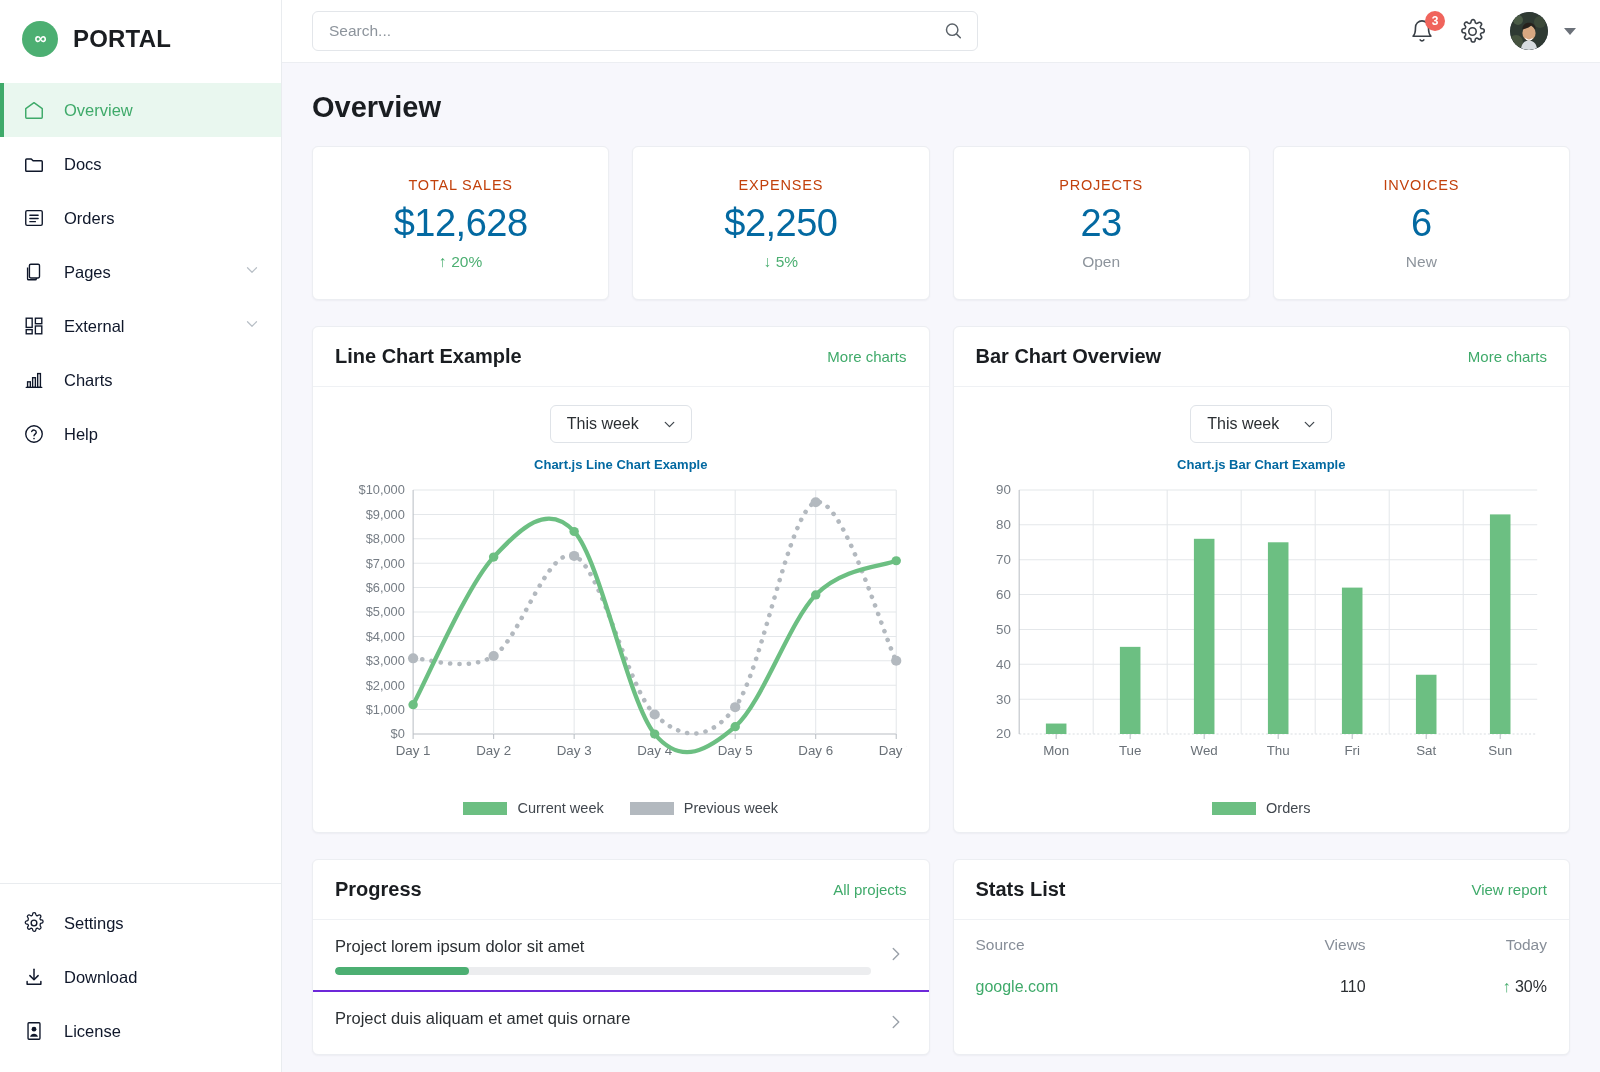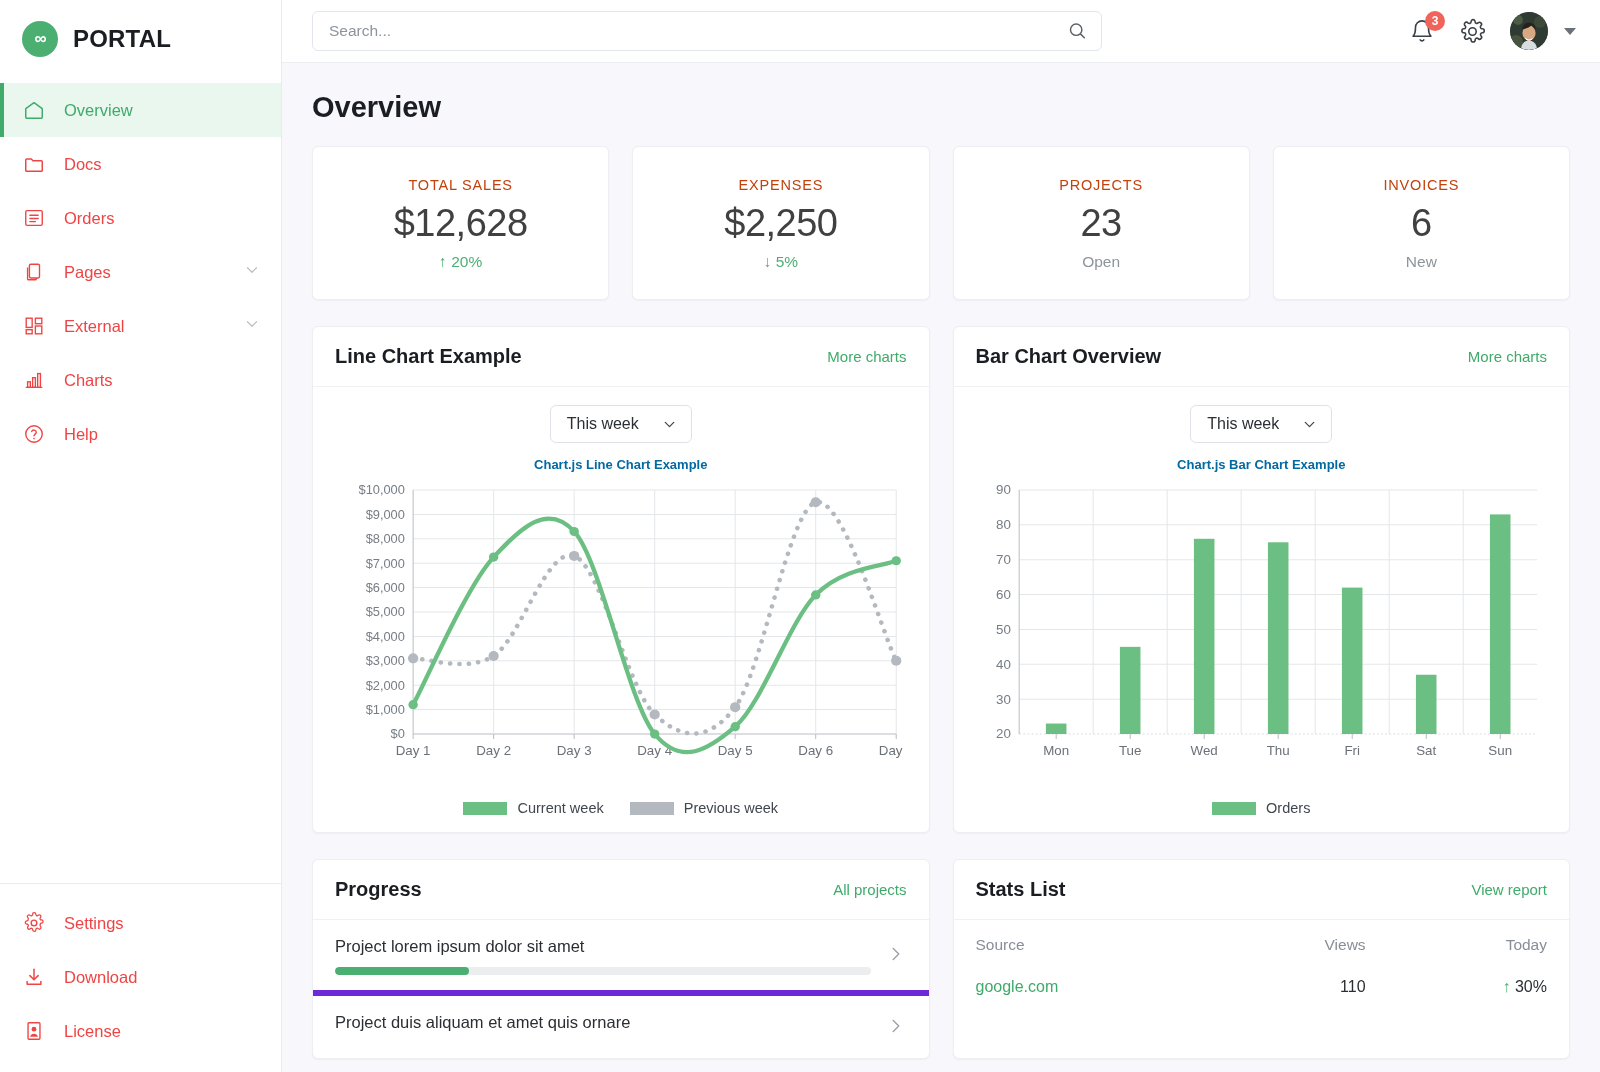"Search..." .search-wrap { width: 790px -> 666px }
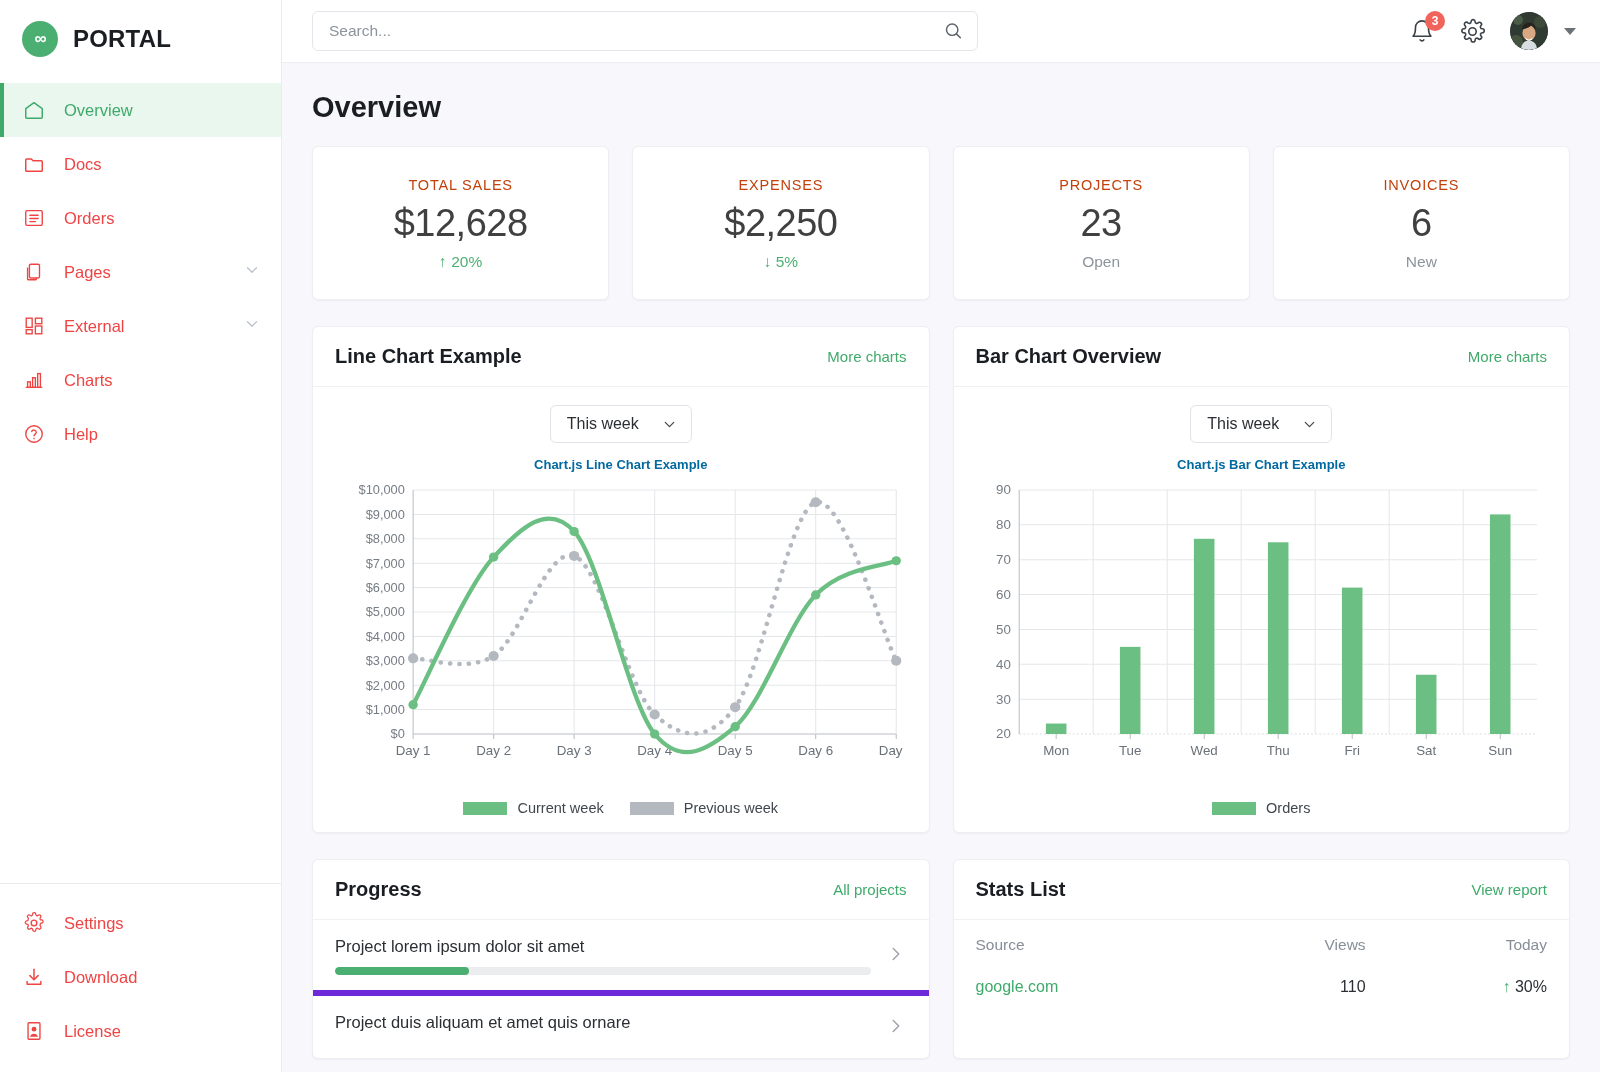"Docs" .nav-item { color: #ef4444 -> #0f172a }
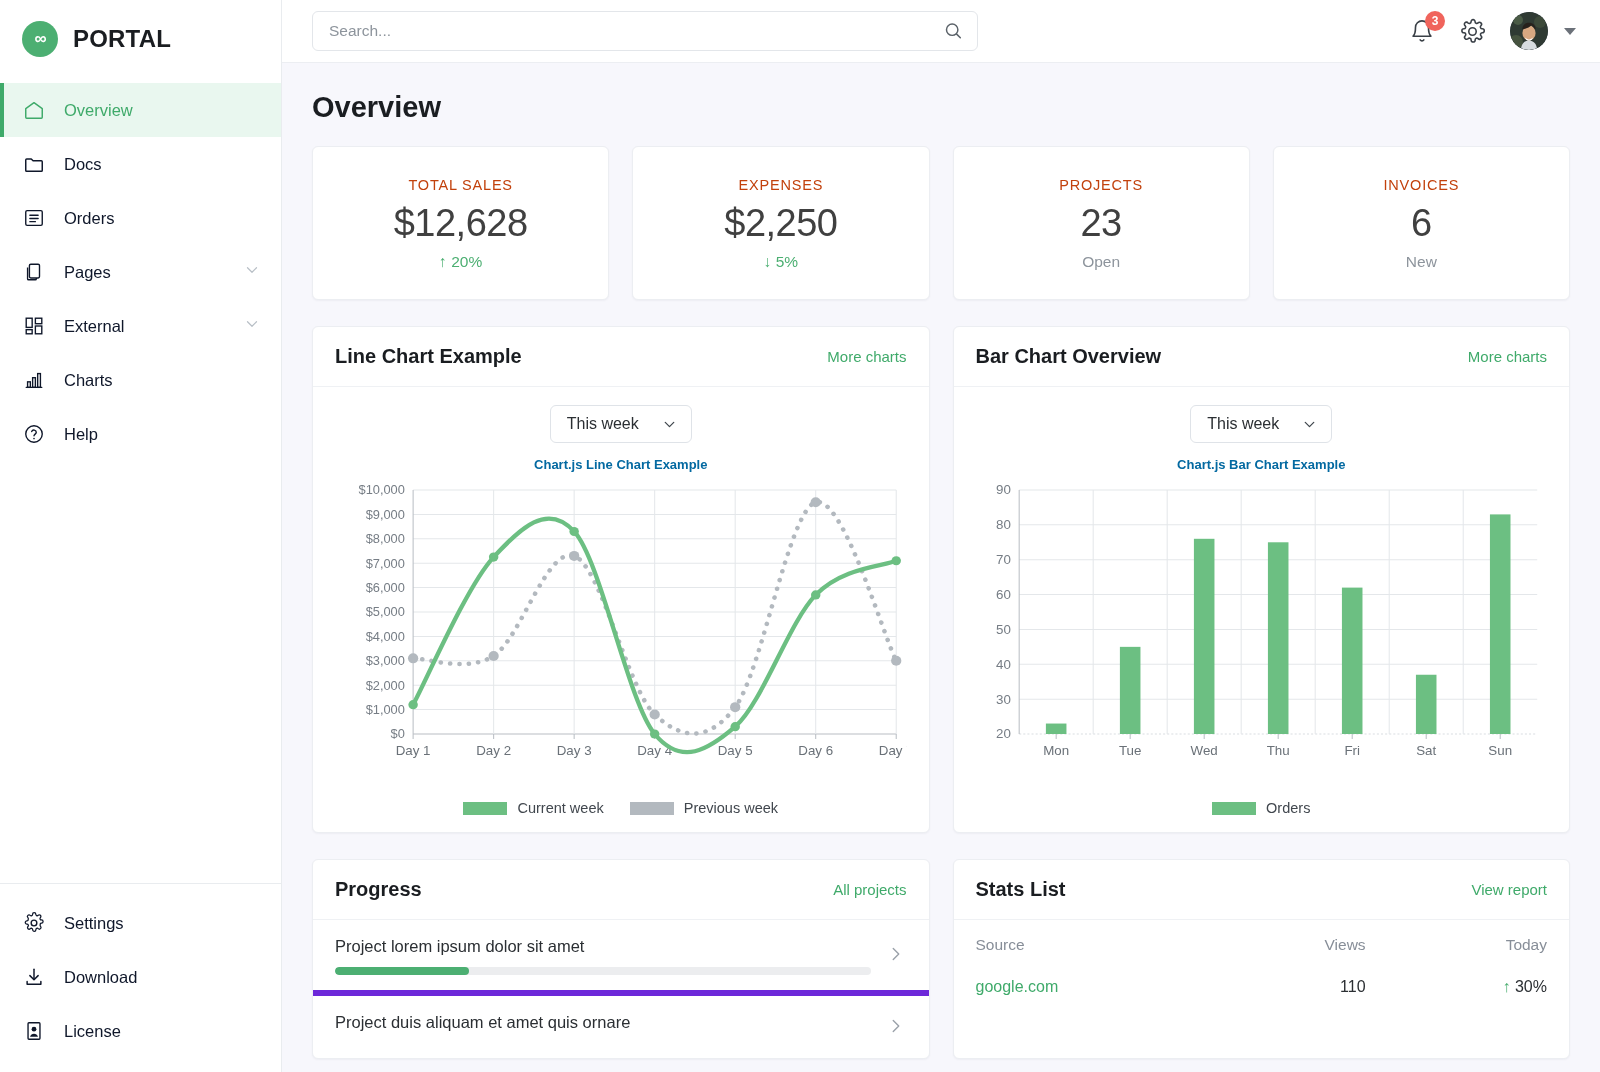"$12,628" .stat-value { color: #404040 -> #0369a1 }
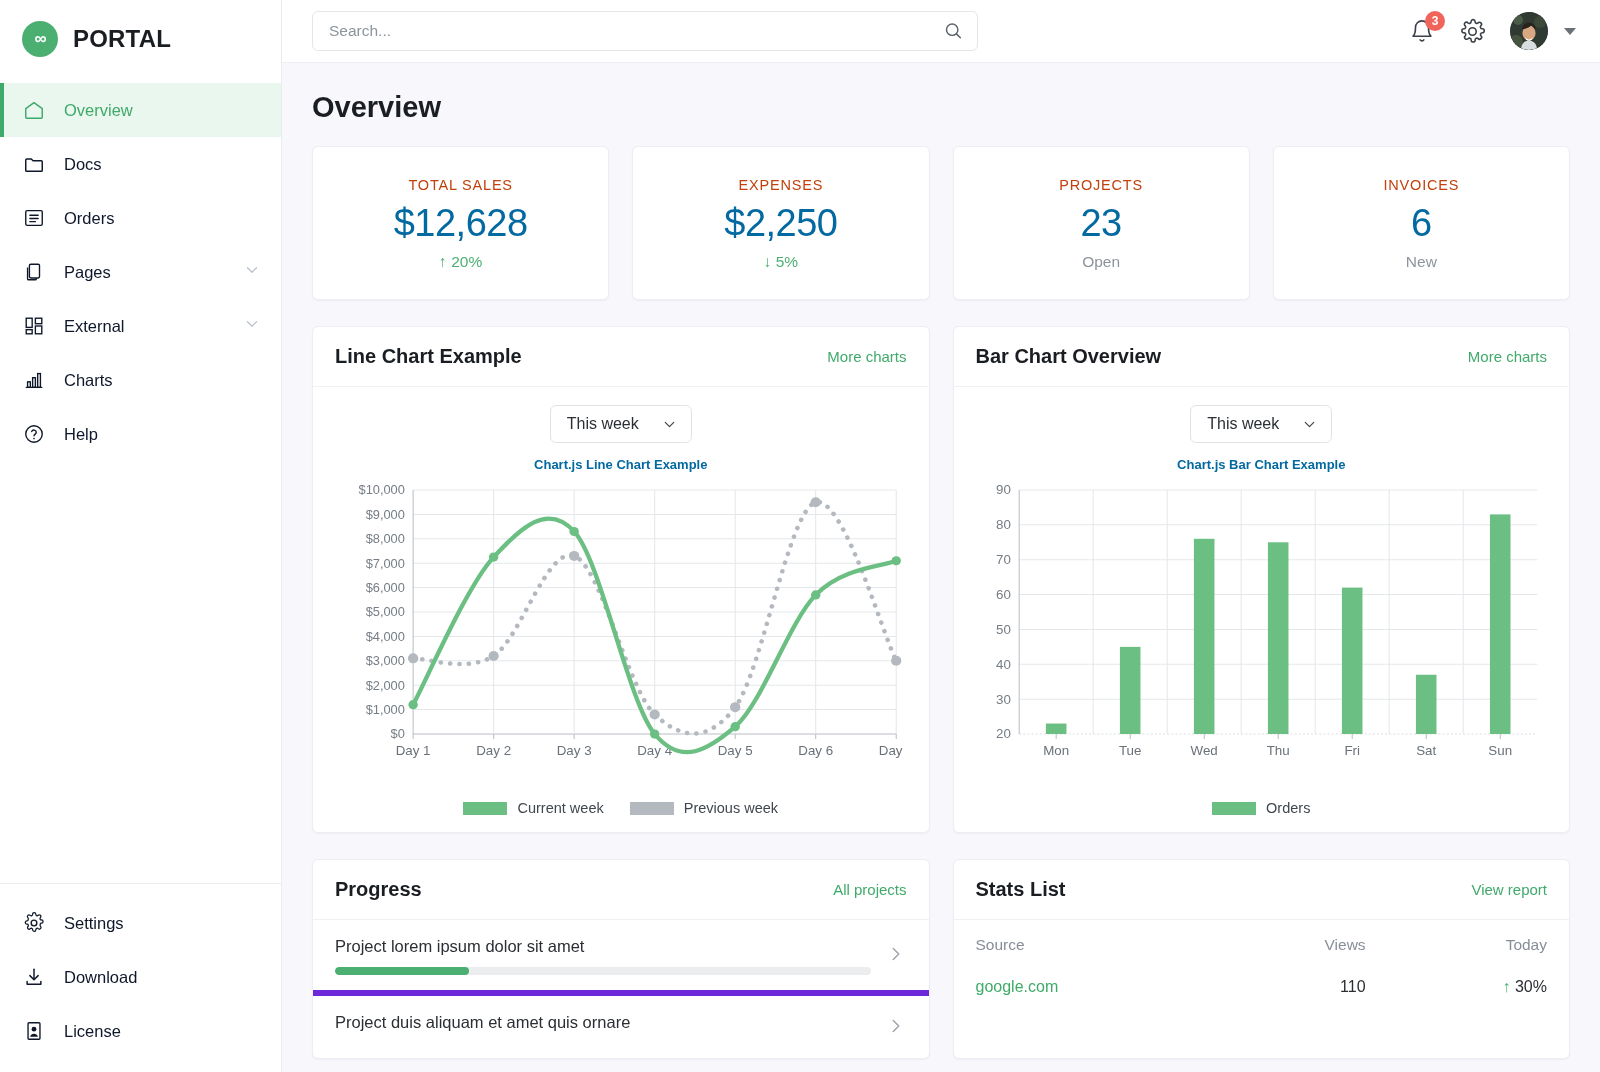"Project lorem ipsum dolor sit" .prog-row { border-bottom: 6px solid #6d28d9 -> 2px solid #6d28d9 }
